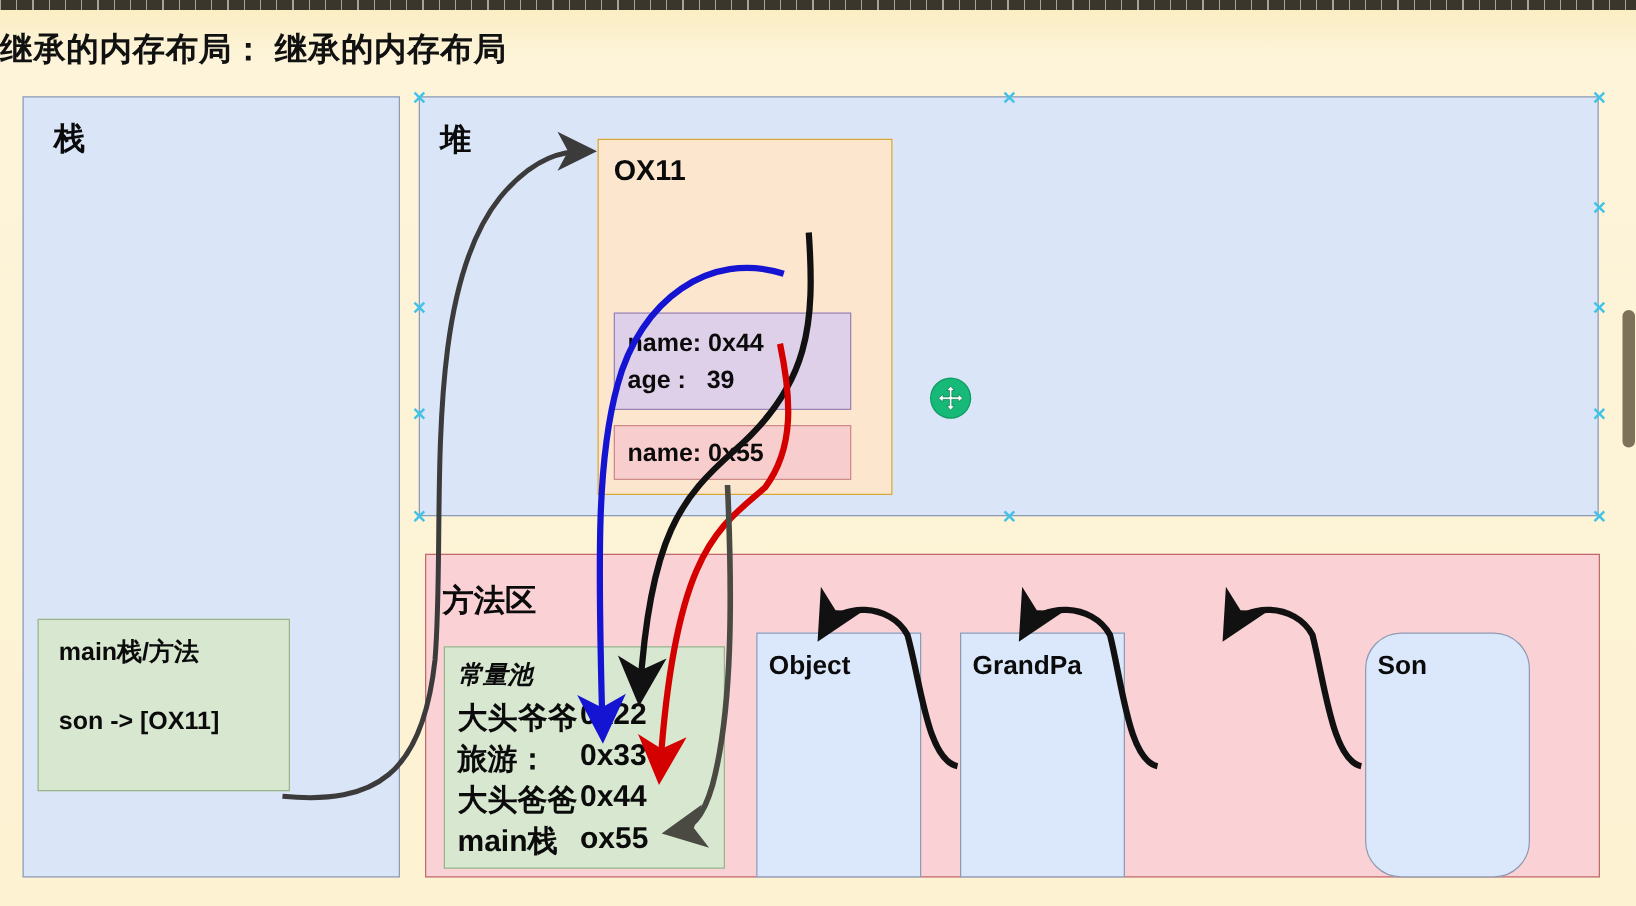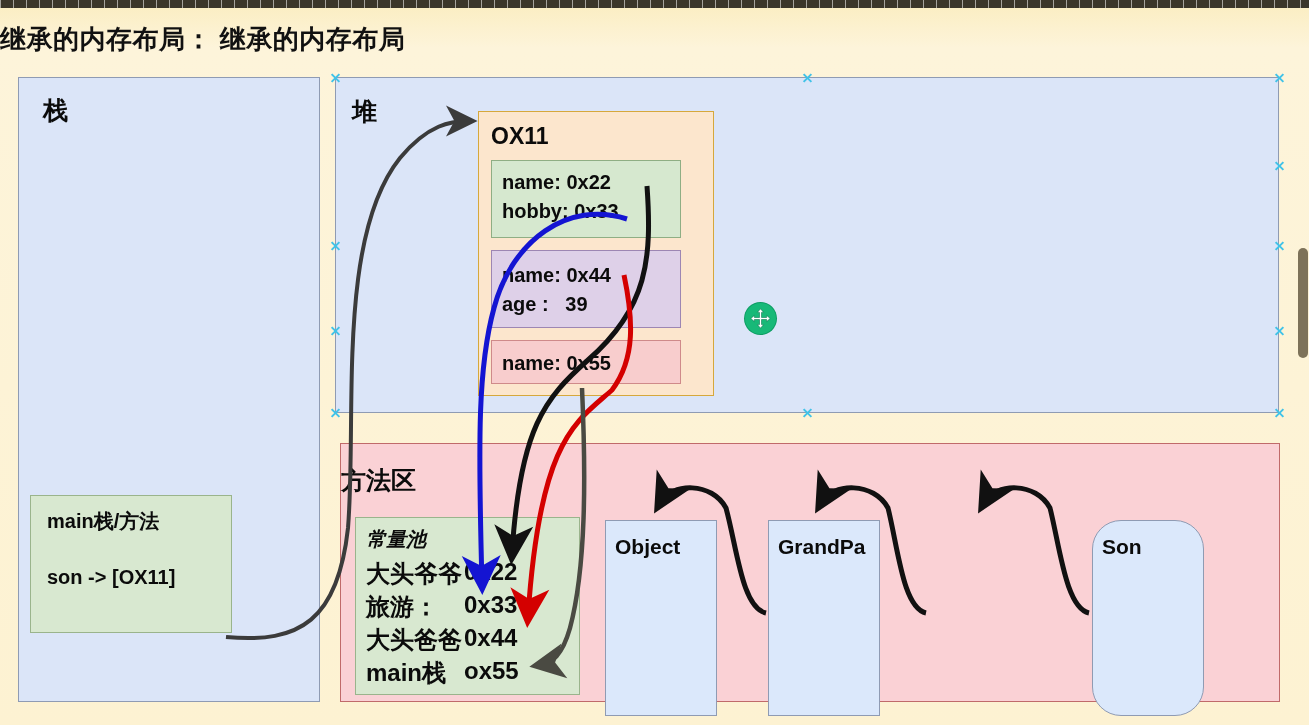"name: 0x22" div.field-box { html: <div> <div>name: 0x22</div> <div>hobby: 0x33</div> </div> -> none }
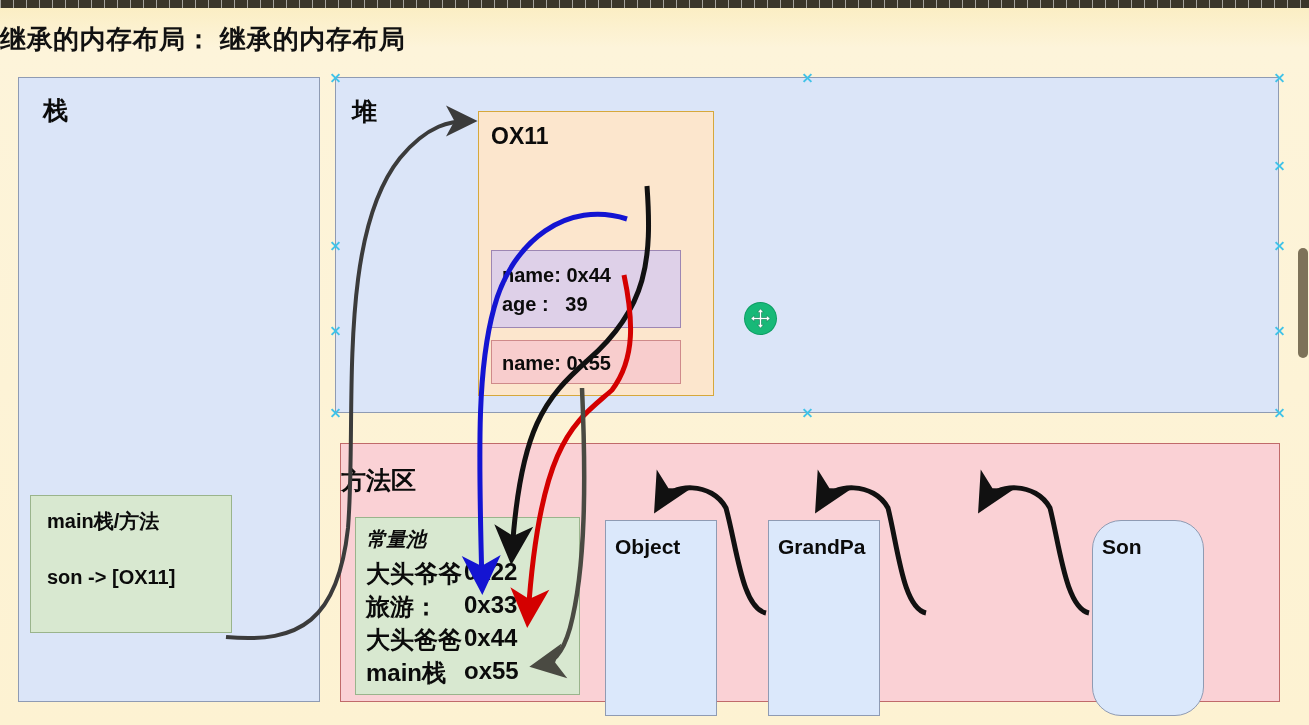"方法区" #method-label { left: 0 -> 13px }
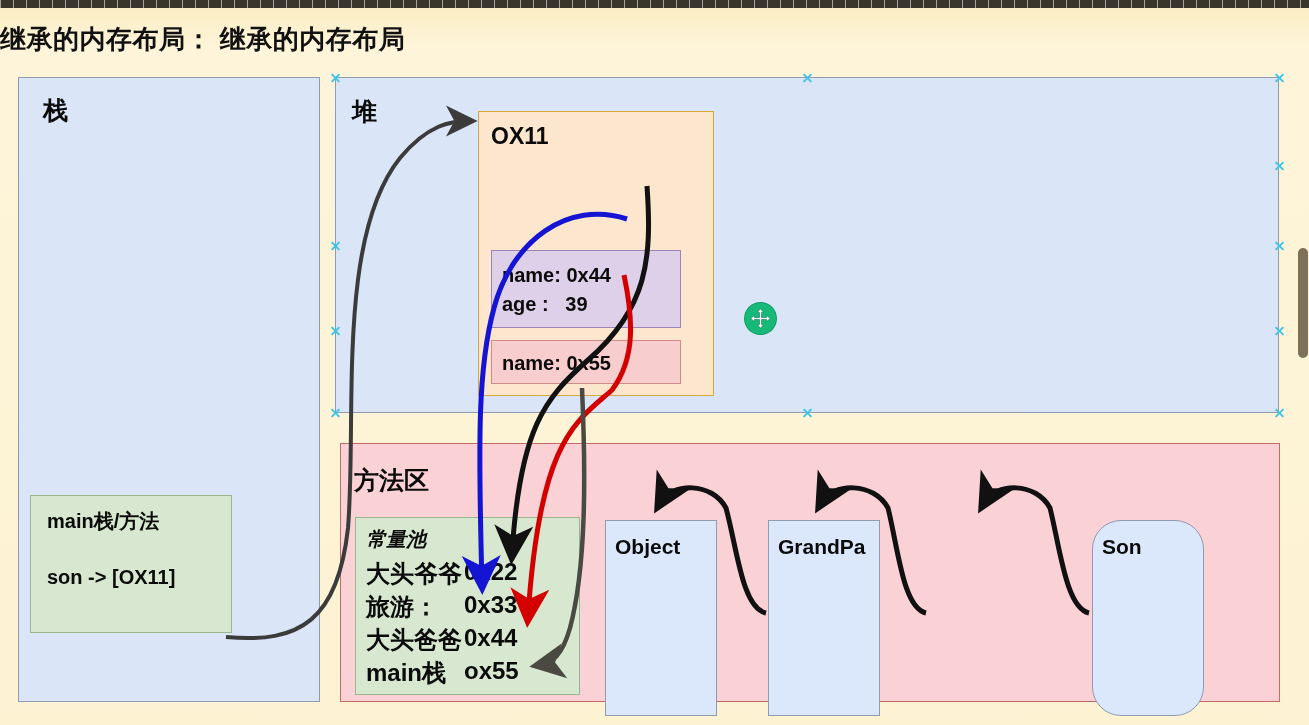"Object" .class-box { top: 512px -> 498px; width: 112px -> 132px }
